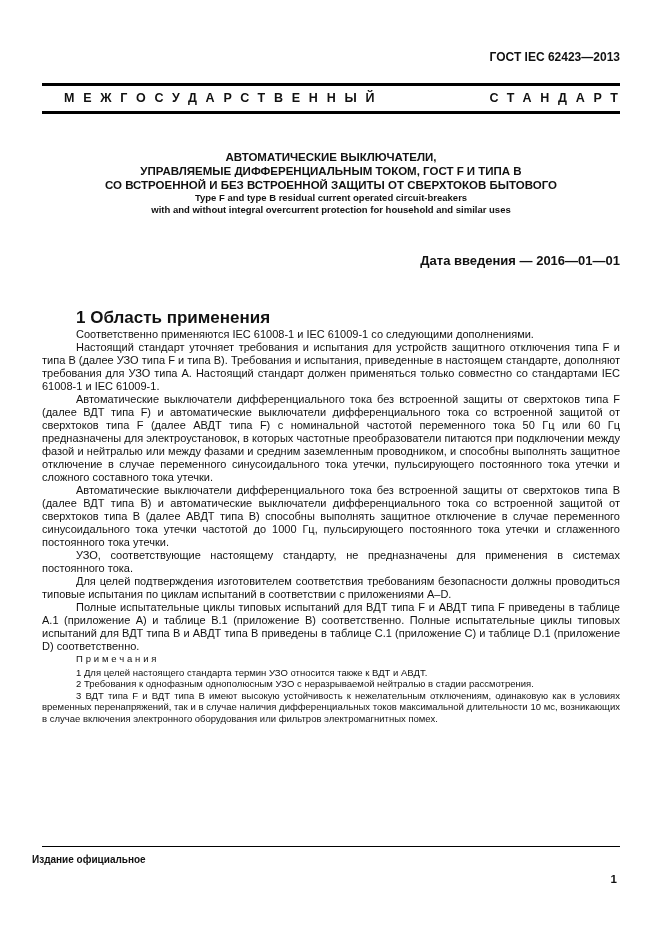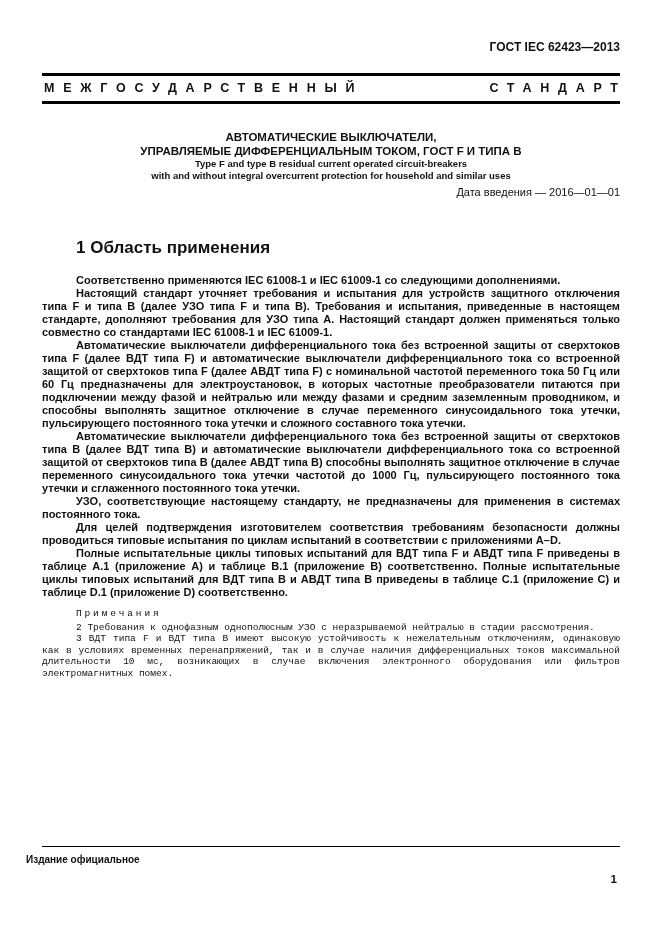"ГОСТ IEC 62423—2013" .page { padding: 40px 41px 0 42px -> 50px 41px 0 42px }
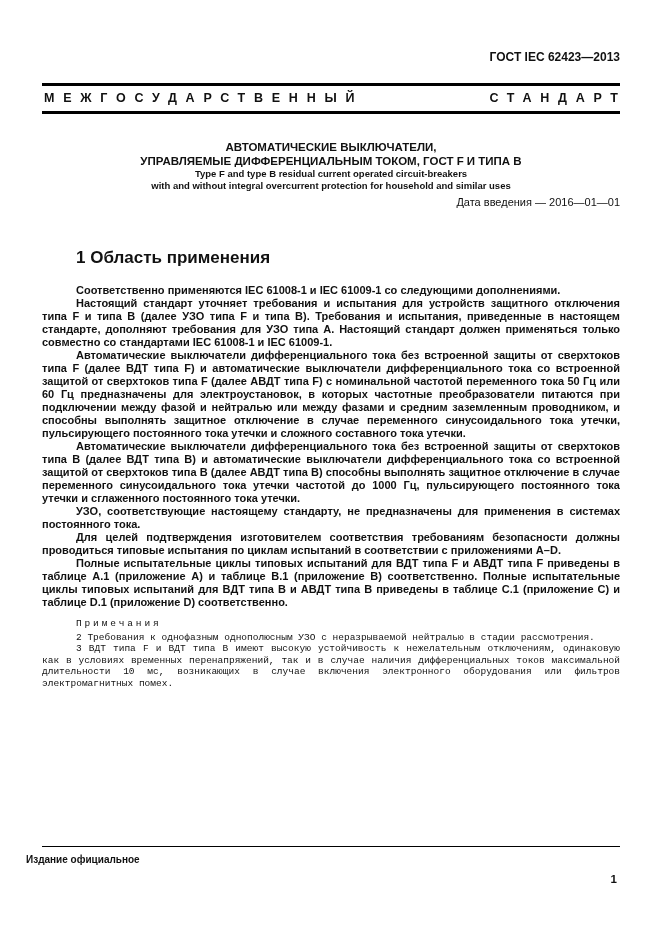"МЕЖГОСУДАРСТВЕННЫЙ" .standard-type { margin-left: none -> 20px }
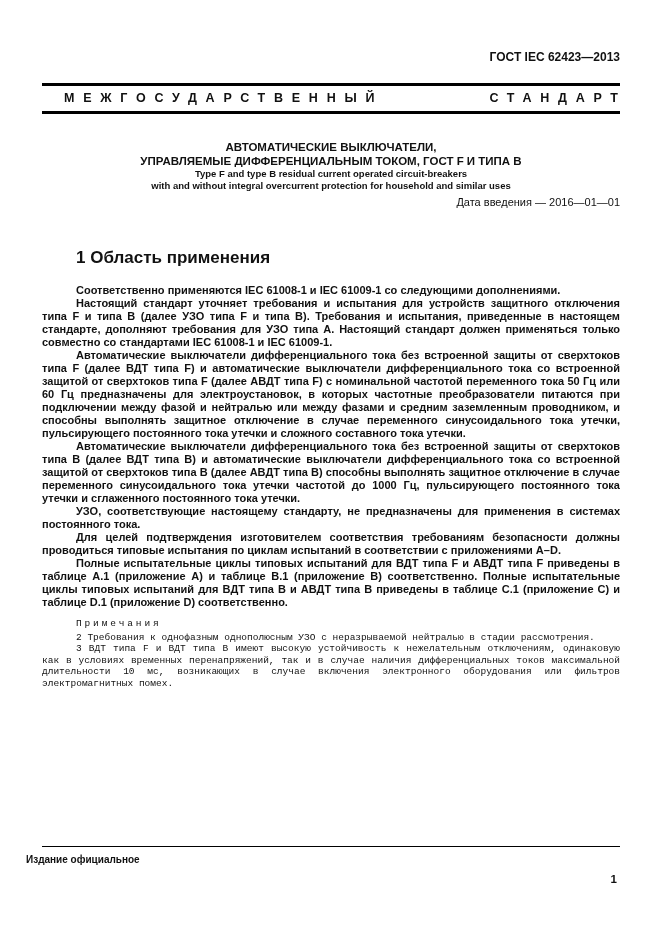"АВТОМАТИЧЕСКИЕ ВЫКЛЮЧАТЕЛИ," .title-ru { margin-top: 26px -> 36px }
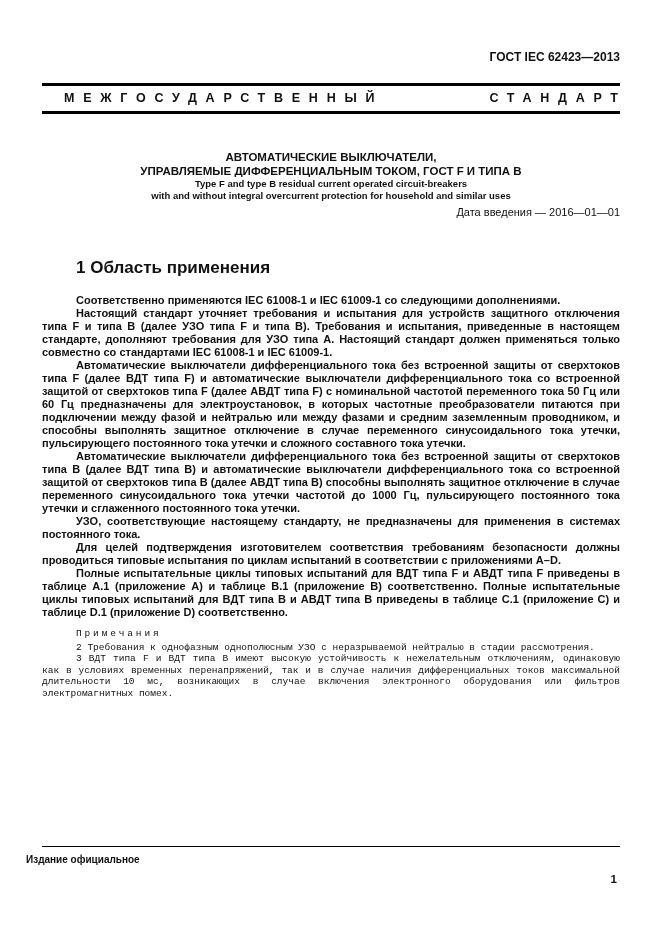"СО ВСТРОЕННОЙ И БЕЗ ВСТРОЕННОЙ" div { html: none -> <div>СО ВСТРОЕННОЙ И БЕЗ ВСТРОЕННОЙ ЗАЩИТЫ ОТ СВЕРХТОКОВ БЫТОВОГО</div> }
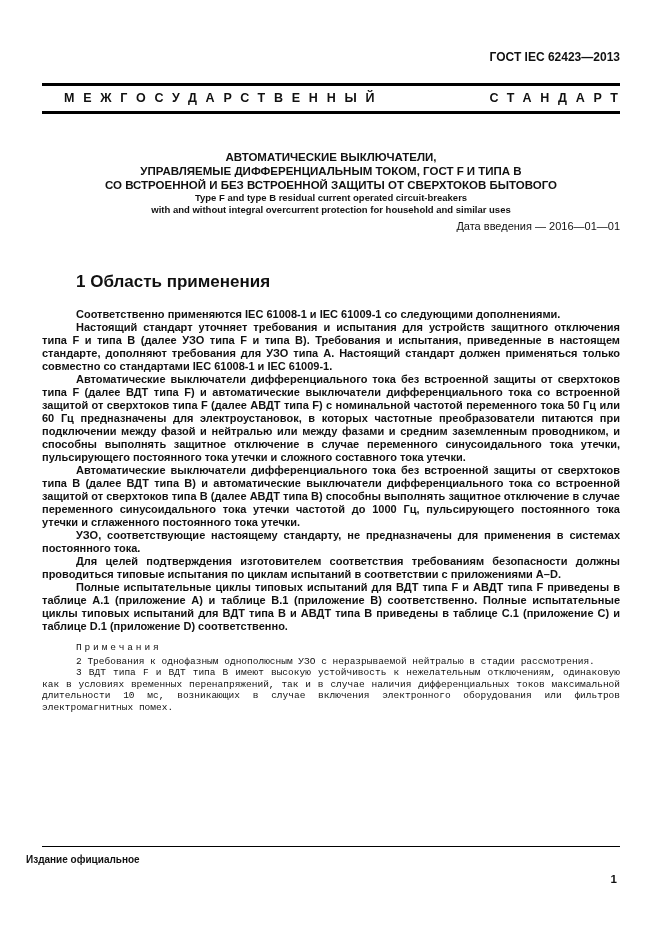"Дата введения — 2016—01—01" .intro-date { font-size: 11px -> 13px; font-weight: normal -> bold; margin-top: 4px -> 37px }
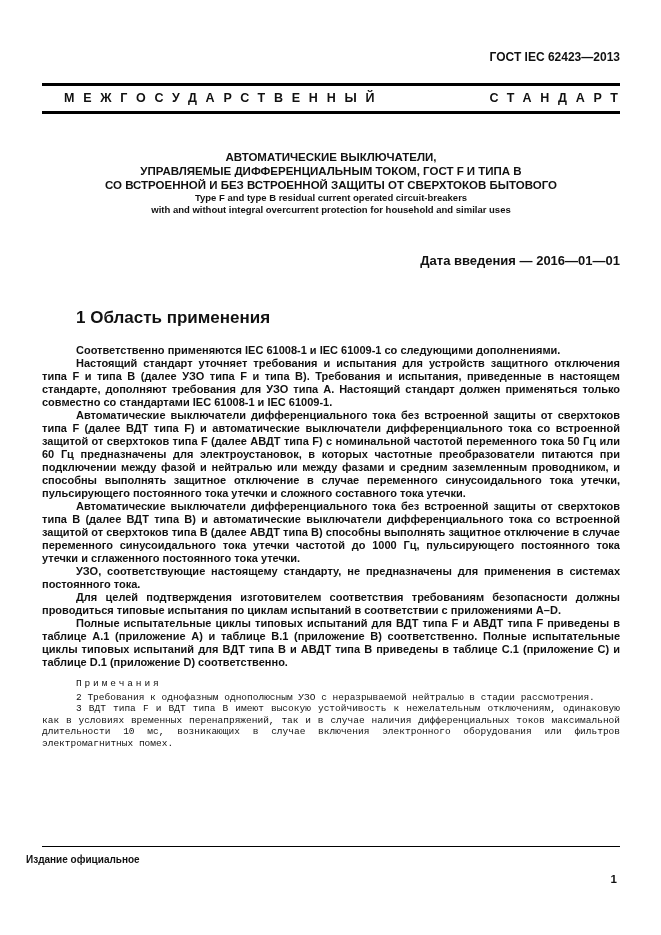"Соответственно применяются IEC 61008-1 и" .body-text { font-weight: bold -> none; margin-top: 16px -> none }
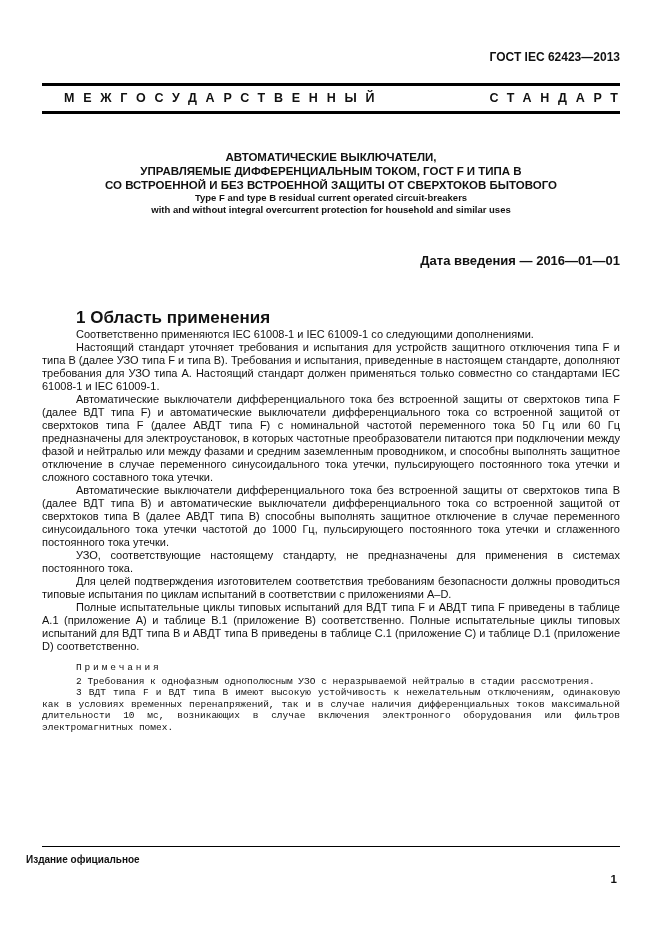"Примечания" .notes { font-family: Liberation Mono, monospace -> none; margin-top: 9px -> none }
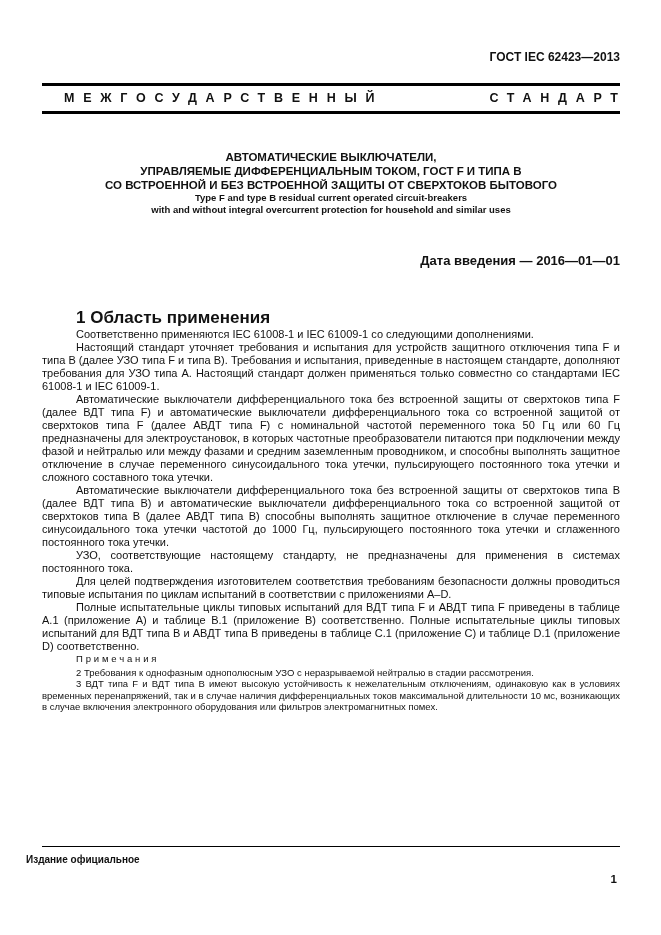"1 Для целей настоящего стандарта" div.note { html: none -> <div>1 Для целей настоящего стандарта термин УЗО относится также к ВДТ и АВДТ.</div> }
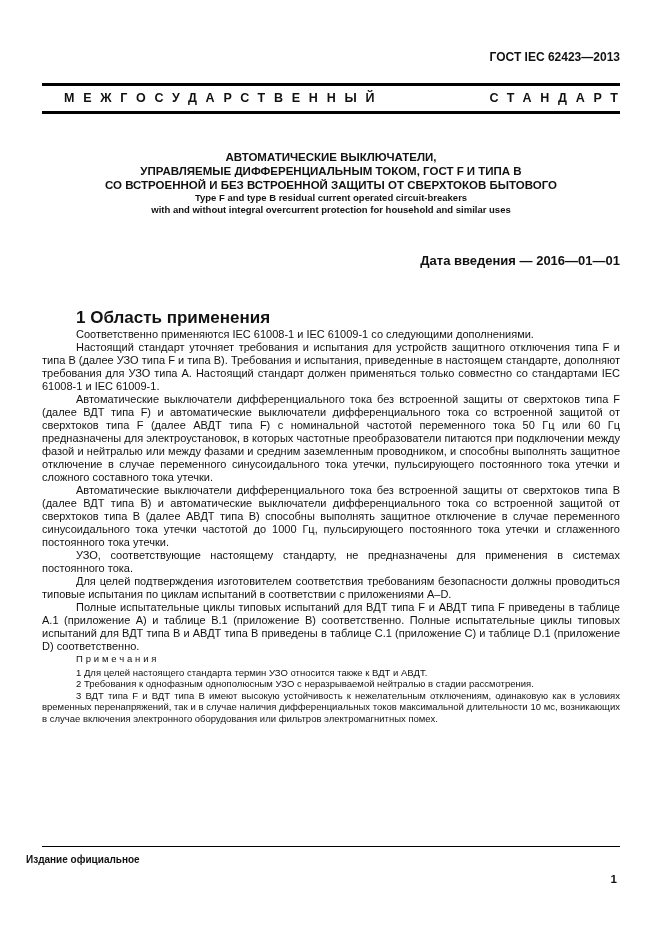"Издание официальное" .edition { left: 26px -> 32px }
